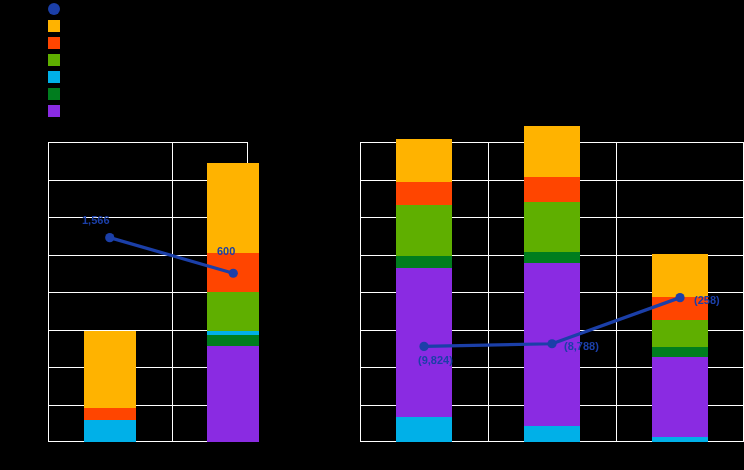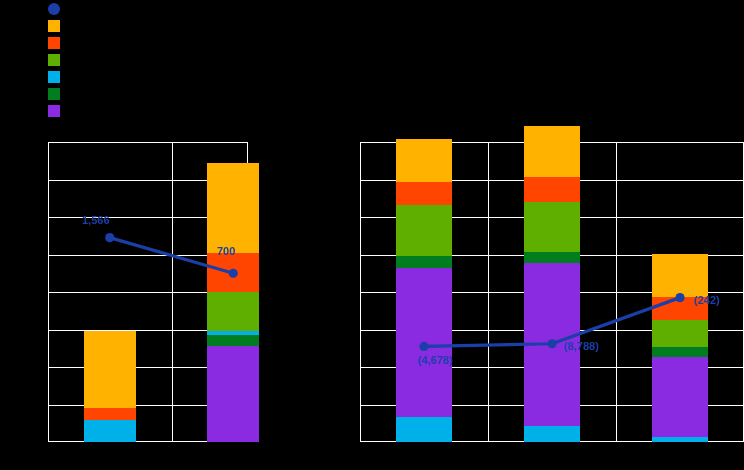"700" div.dlabel { text: 700 -> 600 }
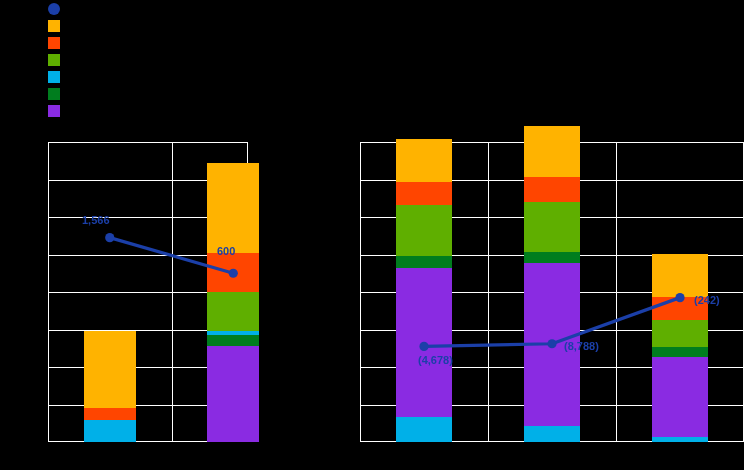"(242)" div.dlabel { text: 242 -> 258 }
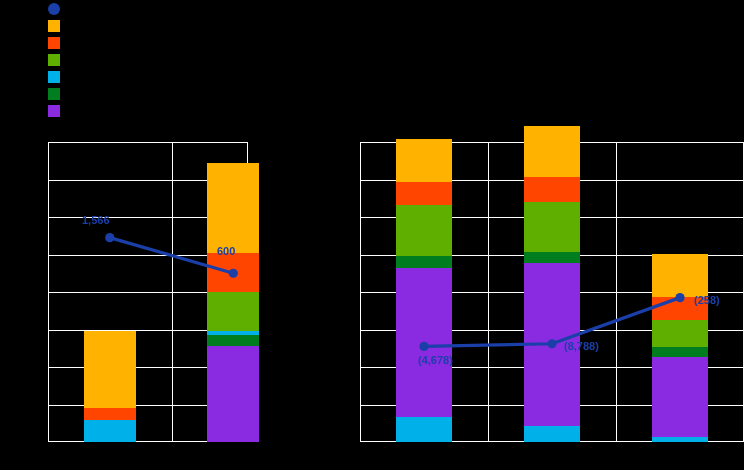"(4,678)" div.dlabel { text: 4,678 -> 9,824 }
